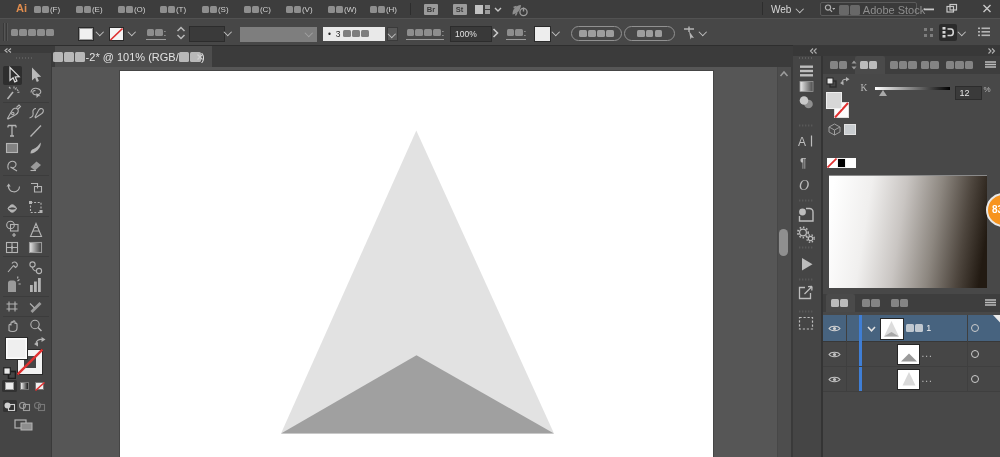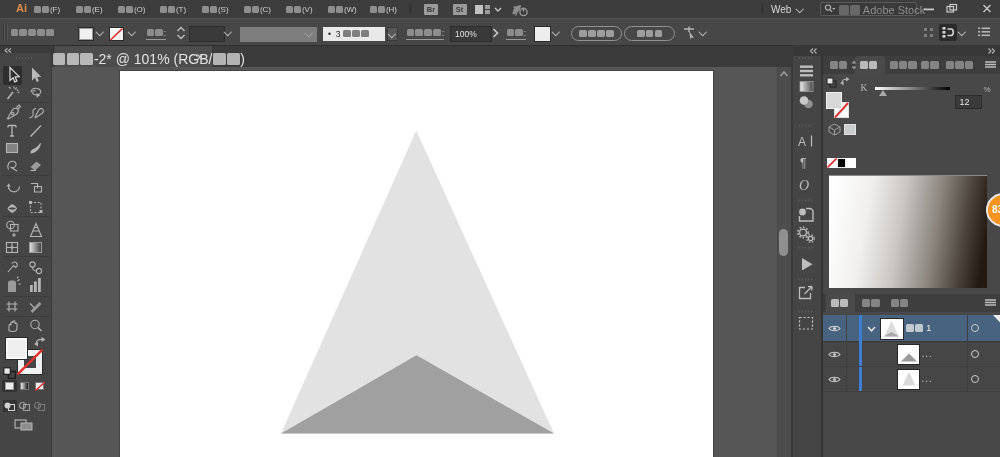"-2* @ 101% (RGB/ )" div.ab { font-size: 14px -> 11px }
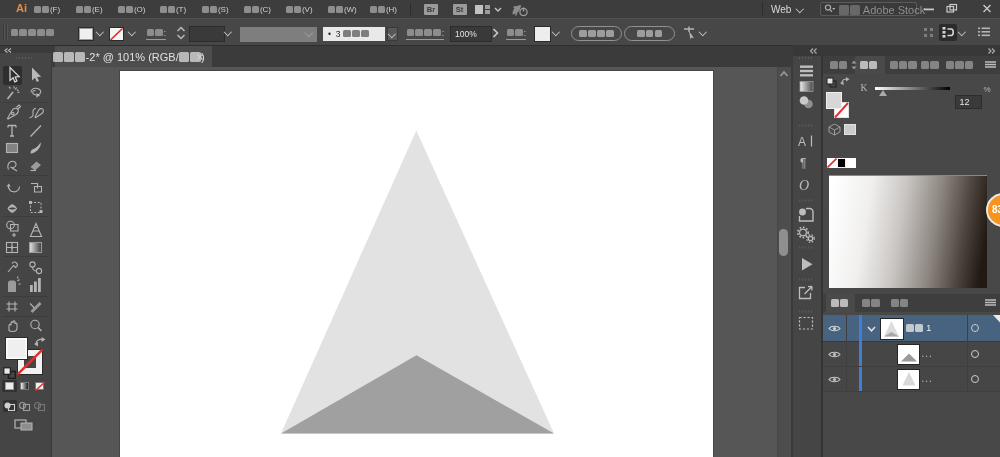"12" div.ab { top: 95px -> 86px }
